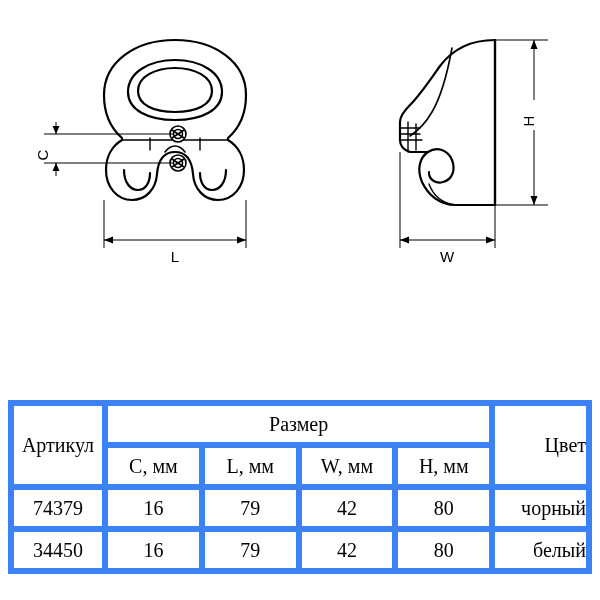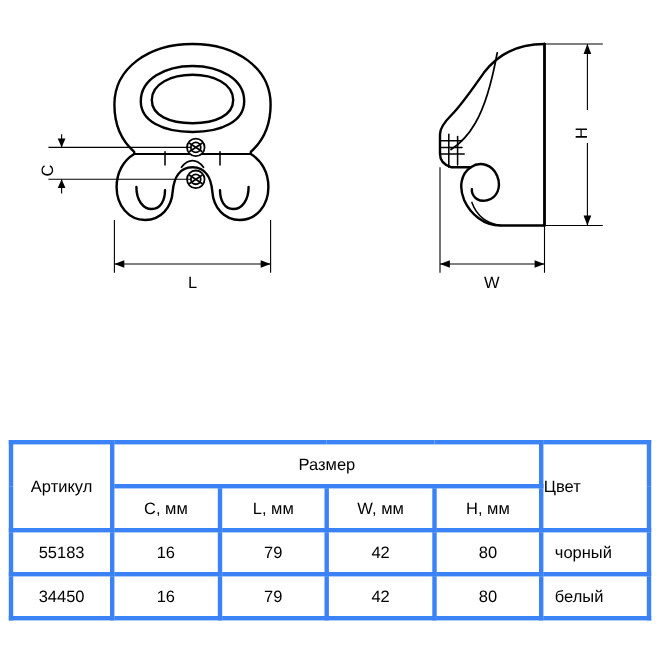"Размер" .spec-table td, .spec-table th { border: 4px solid #3b82f6 -> 6px solid #3b82f6; font-family: Liberation Sans, sans-serif -> Liberation Serif, serif; font-size: 15px -> 20px }
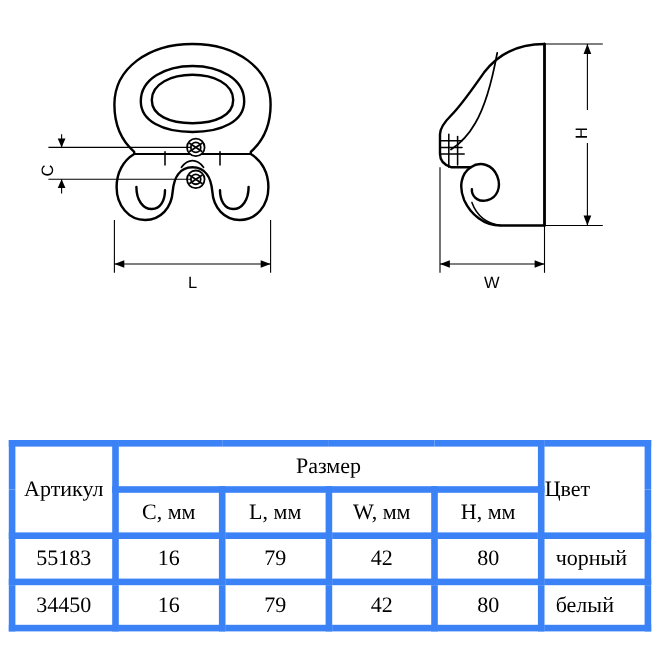"Цвет" .spec-table .hdr-color { text-align: left -> right }
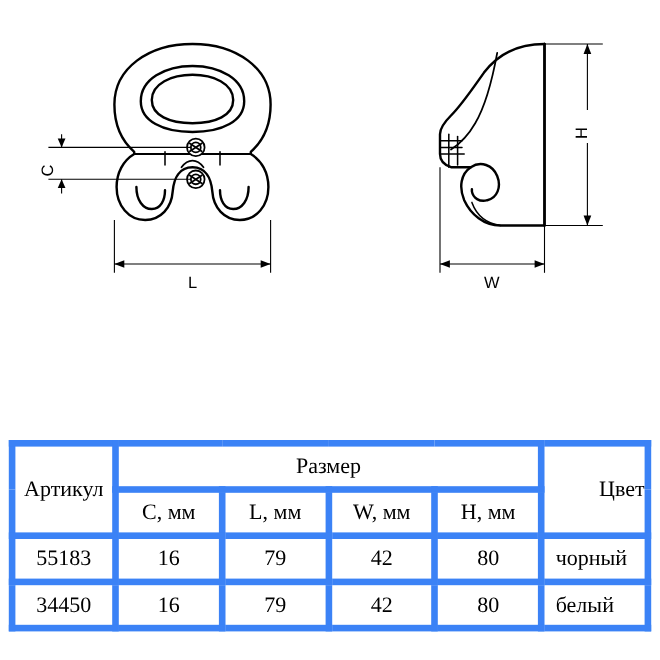"55183" td { text: 55183 -> 74379 }
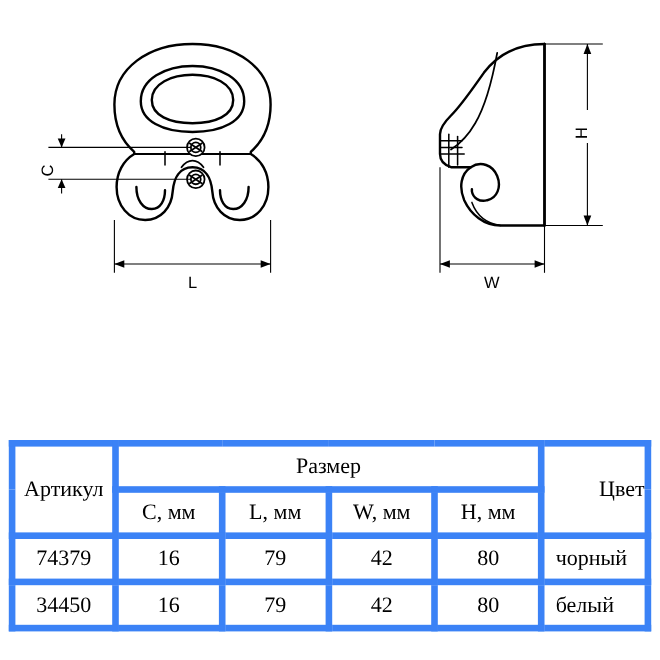"чорный" .spec-table td.color-cell { text-align: left -> right }
